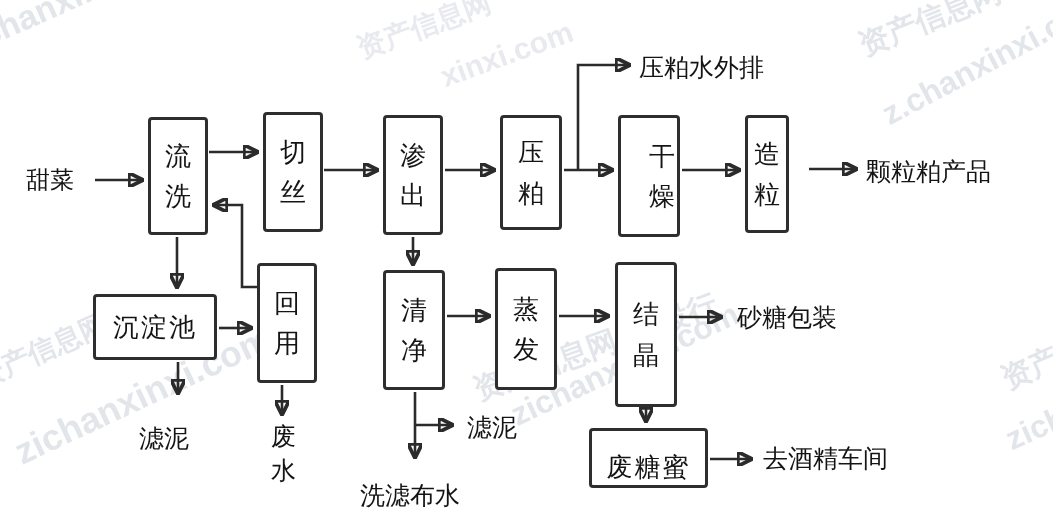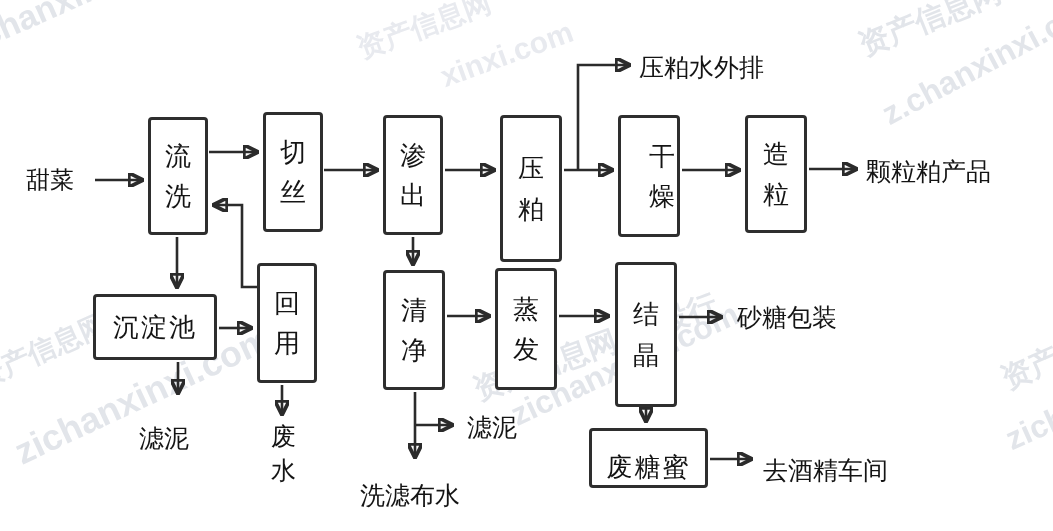"压粕" #node-yapo { height: 147px -> 115px }
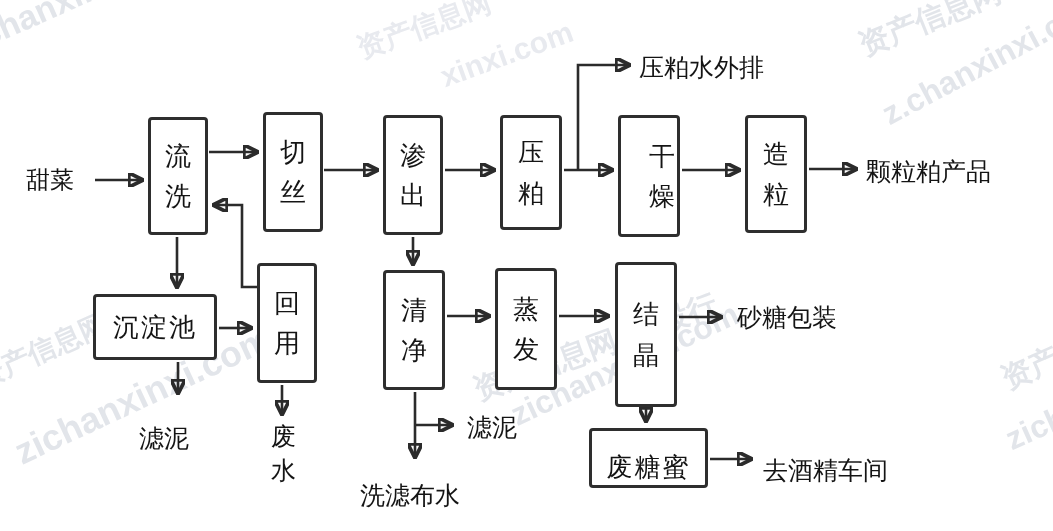"造粒" #node-zaoli { width: 62px -> 44px }
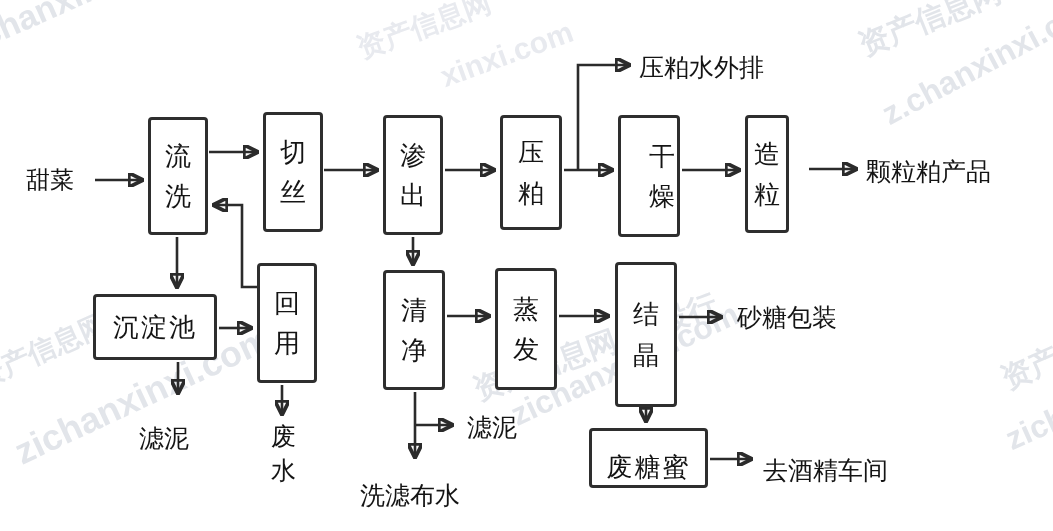"去酒精车间" #label-qujiujing { margin-top: 12px -> none }
